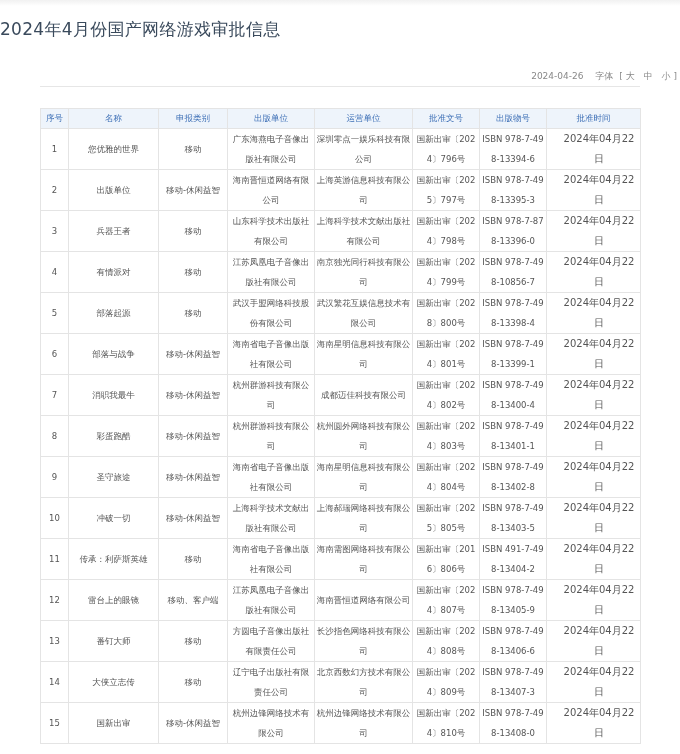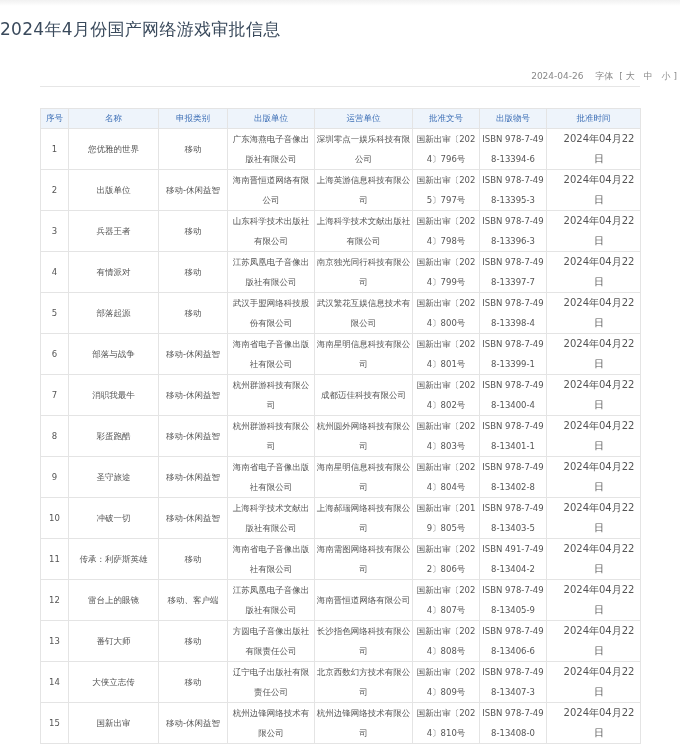"ISBN 978-7-498-13396-3" td.wrap { text: 978-7-498-13396-3 -> 978-7-878-13396-0 }
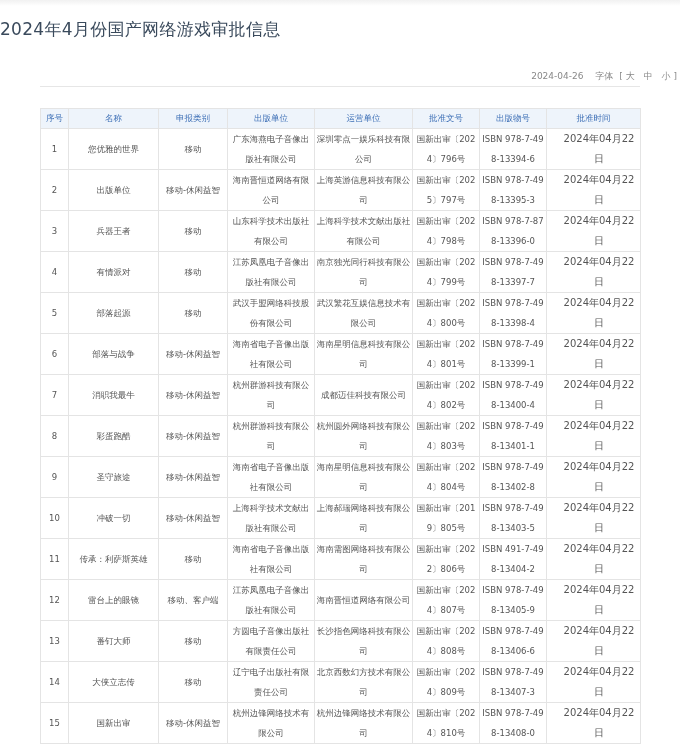"ISBN 978-7-498-13397-7" td.wrap { text: 978-7-498-13397-7 -> 978-7-498-10856-7 }
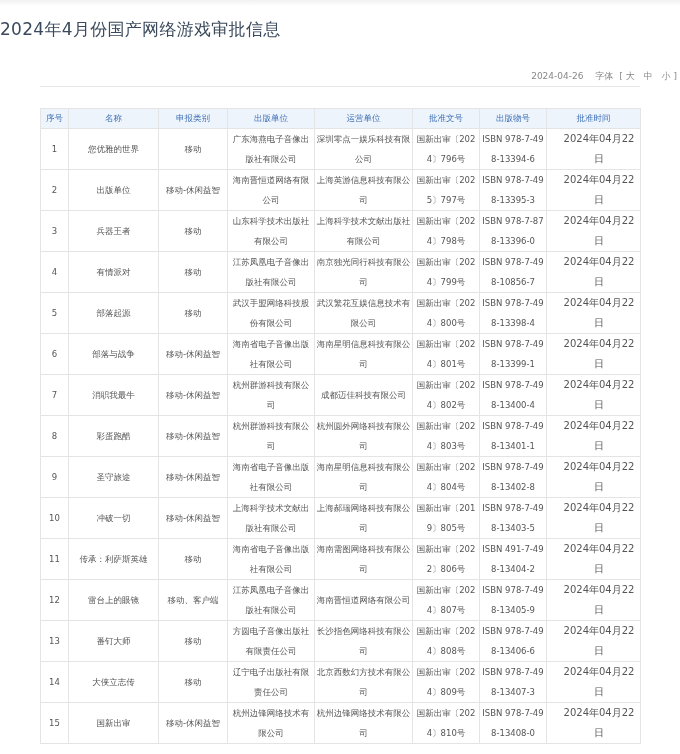"国新出审〔2024〕800号" td.wrap { text: 2024 -> 2028 }
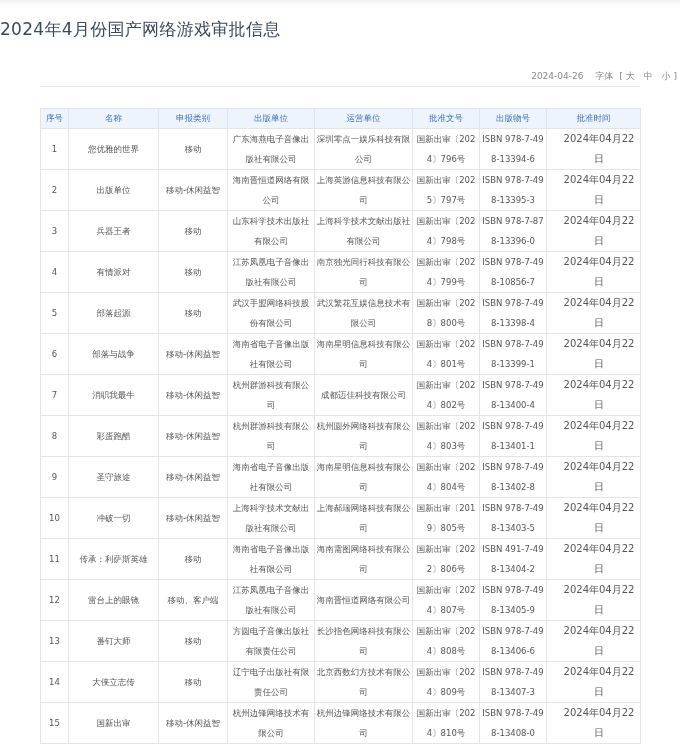"国新出审〔2019〕805号" td.wrap { text: 2019 -> 2025 }
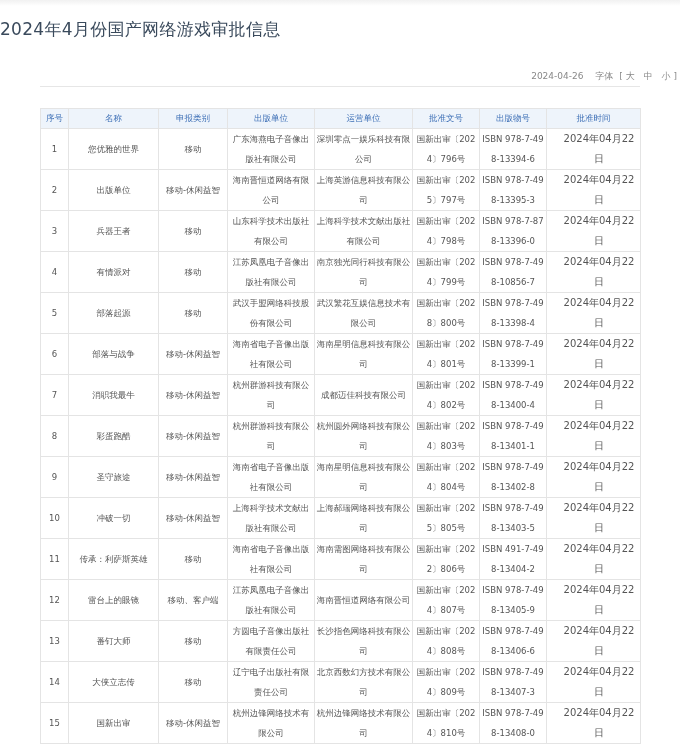"国新出审〔2022〕806号" td.wrap { text: 2022 -> 2016 }
